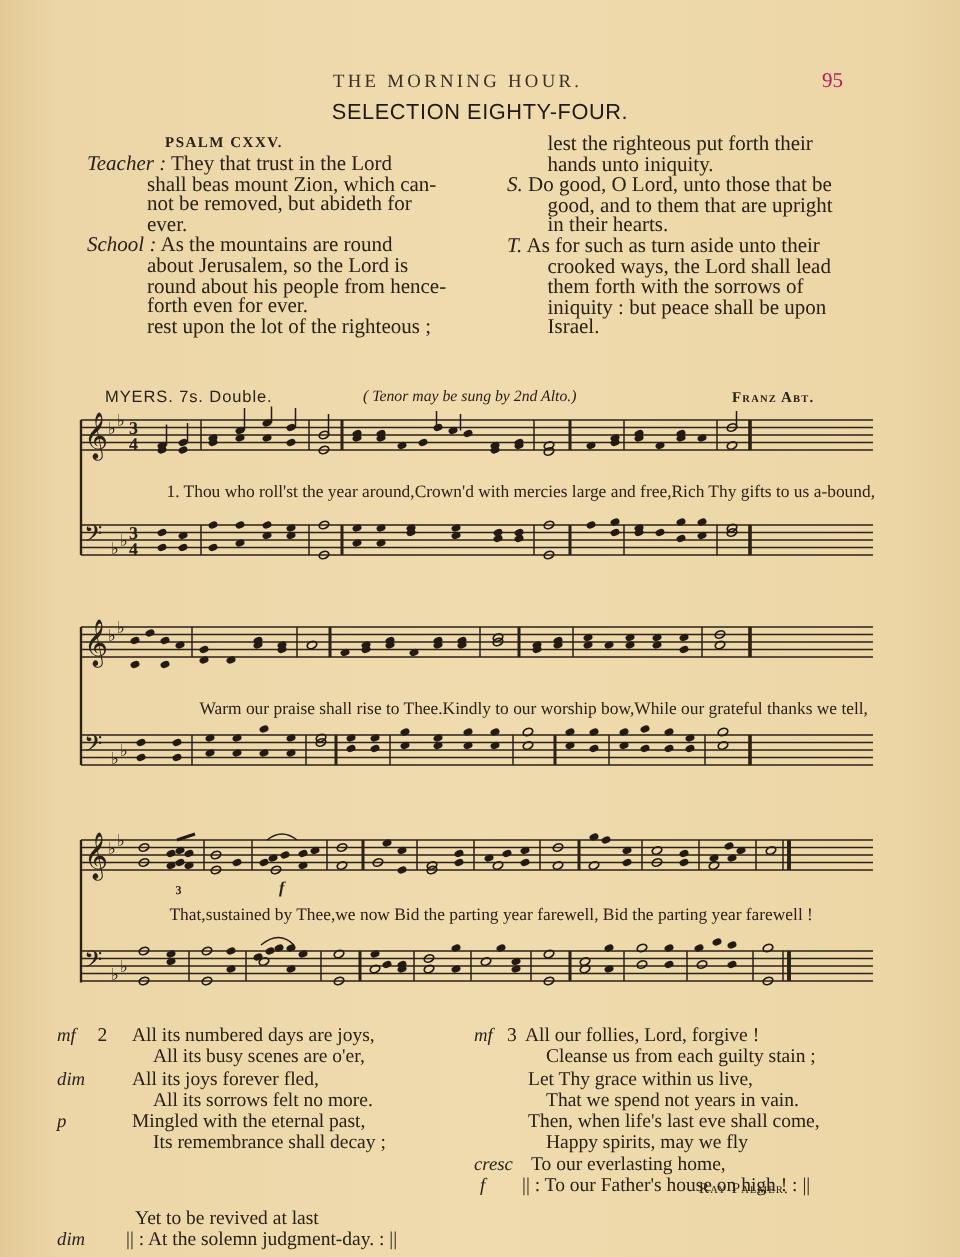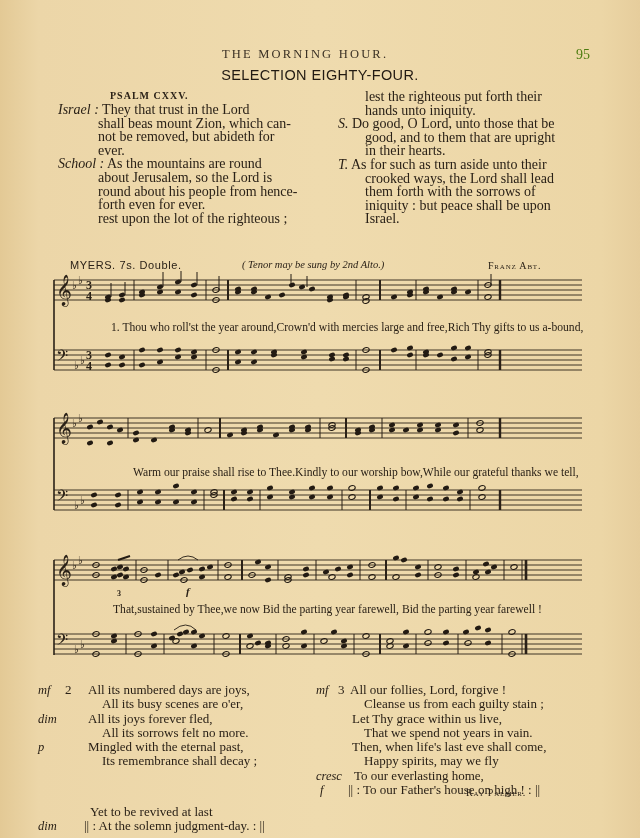"95" .page-number { color: #4d7c0f -> #be185d; left: 576px -> 548px }
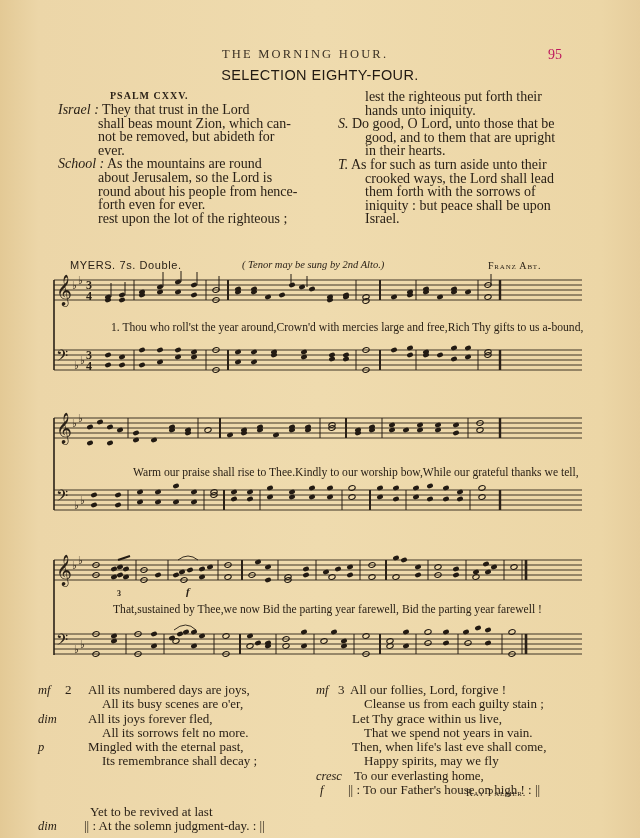"Israel :" span.speaker { text: Israel -> Teacher }
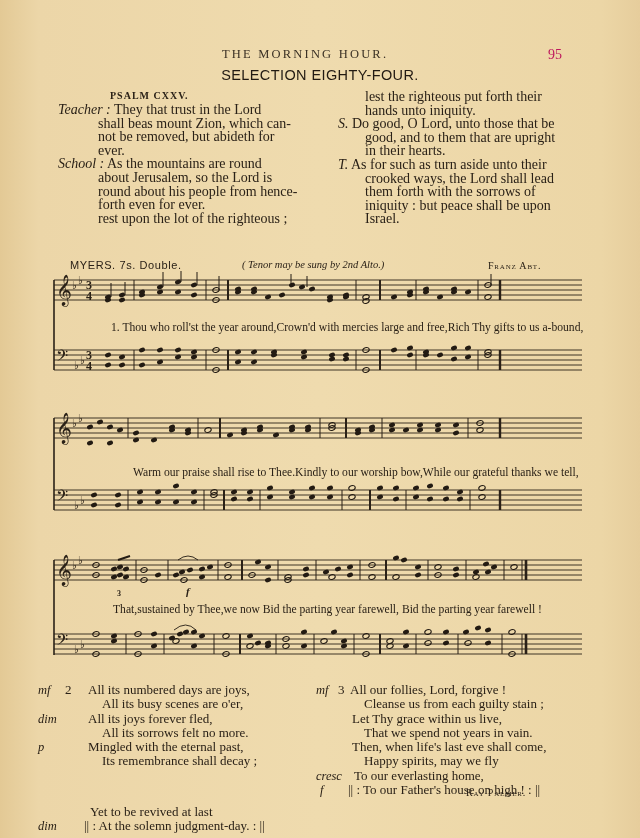"Franz Abt." .composer { font-weight: none -> bold }
